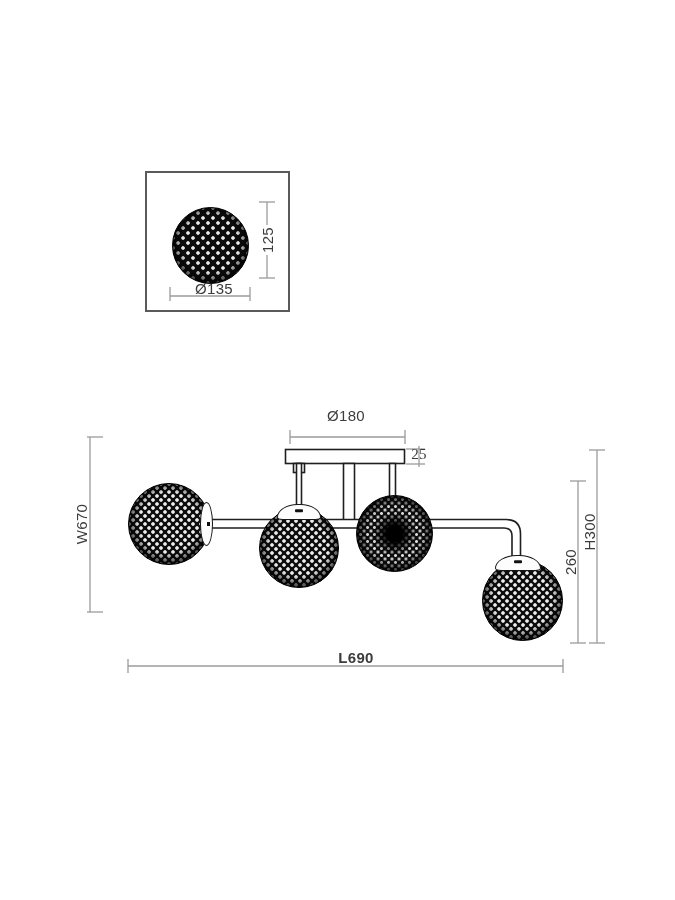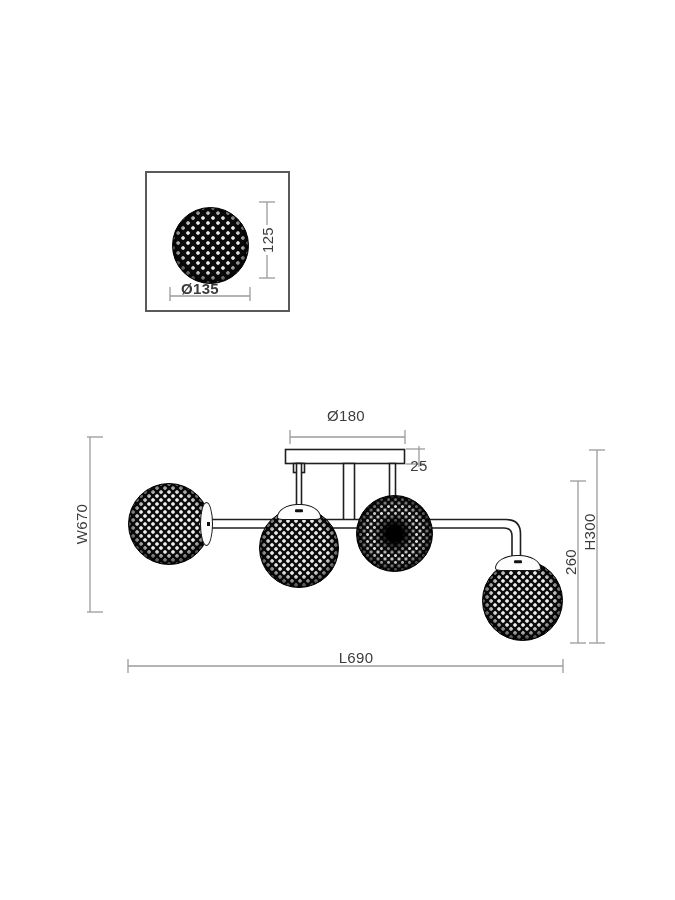"Ø135" span.dim-label { font-weight: bold -> none; left: 200px -> 214px }
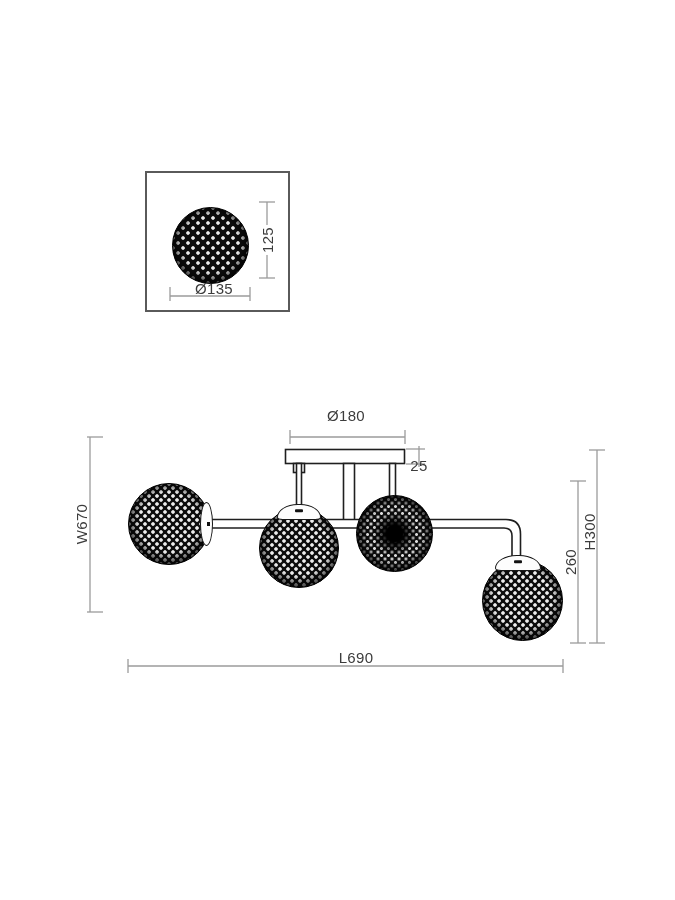"25" span.dim-label { font-family: none -> Liberation Serif, serif; top: 465px -> 454px }
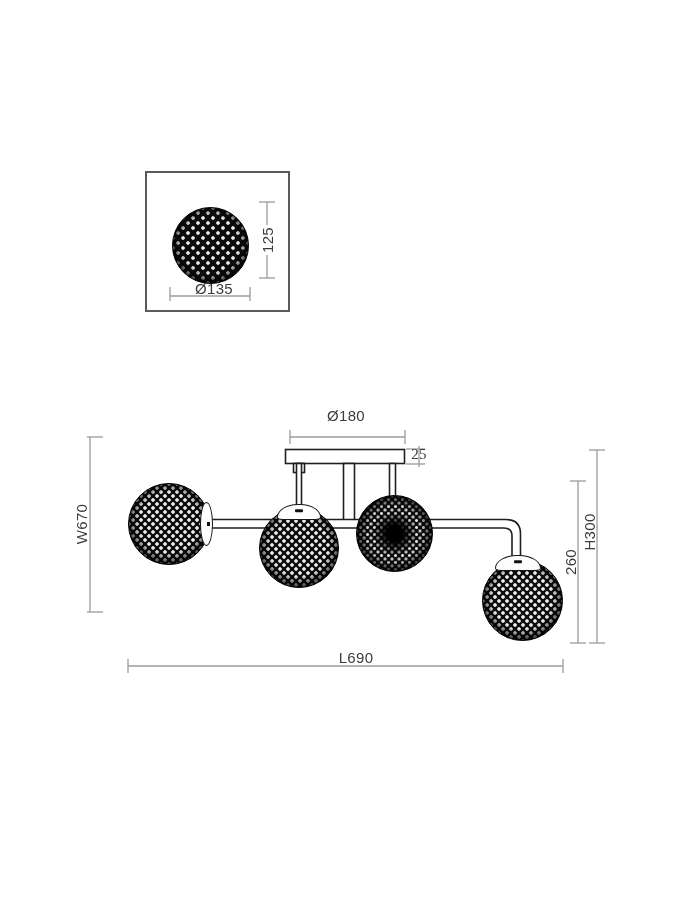"L690" span.dim-label { font-weight: none -> bold }
